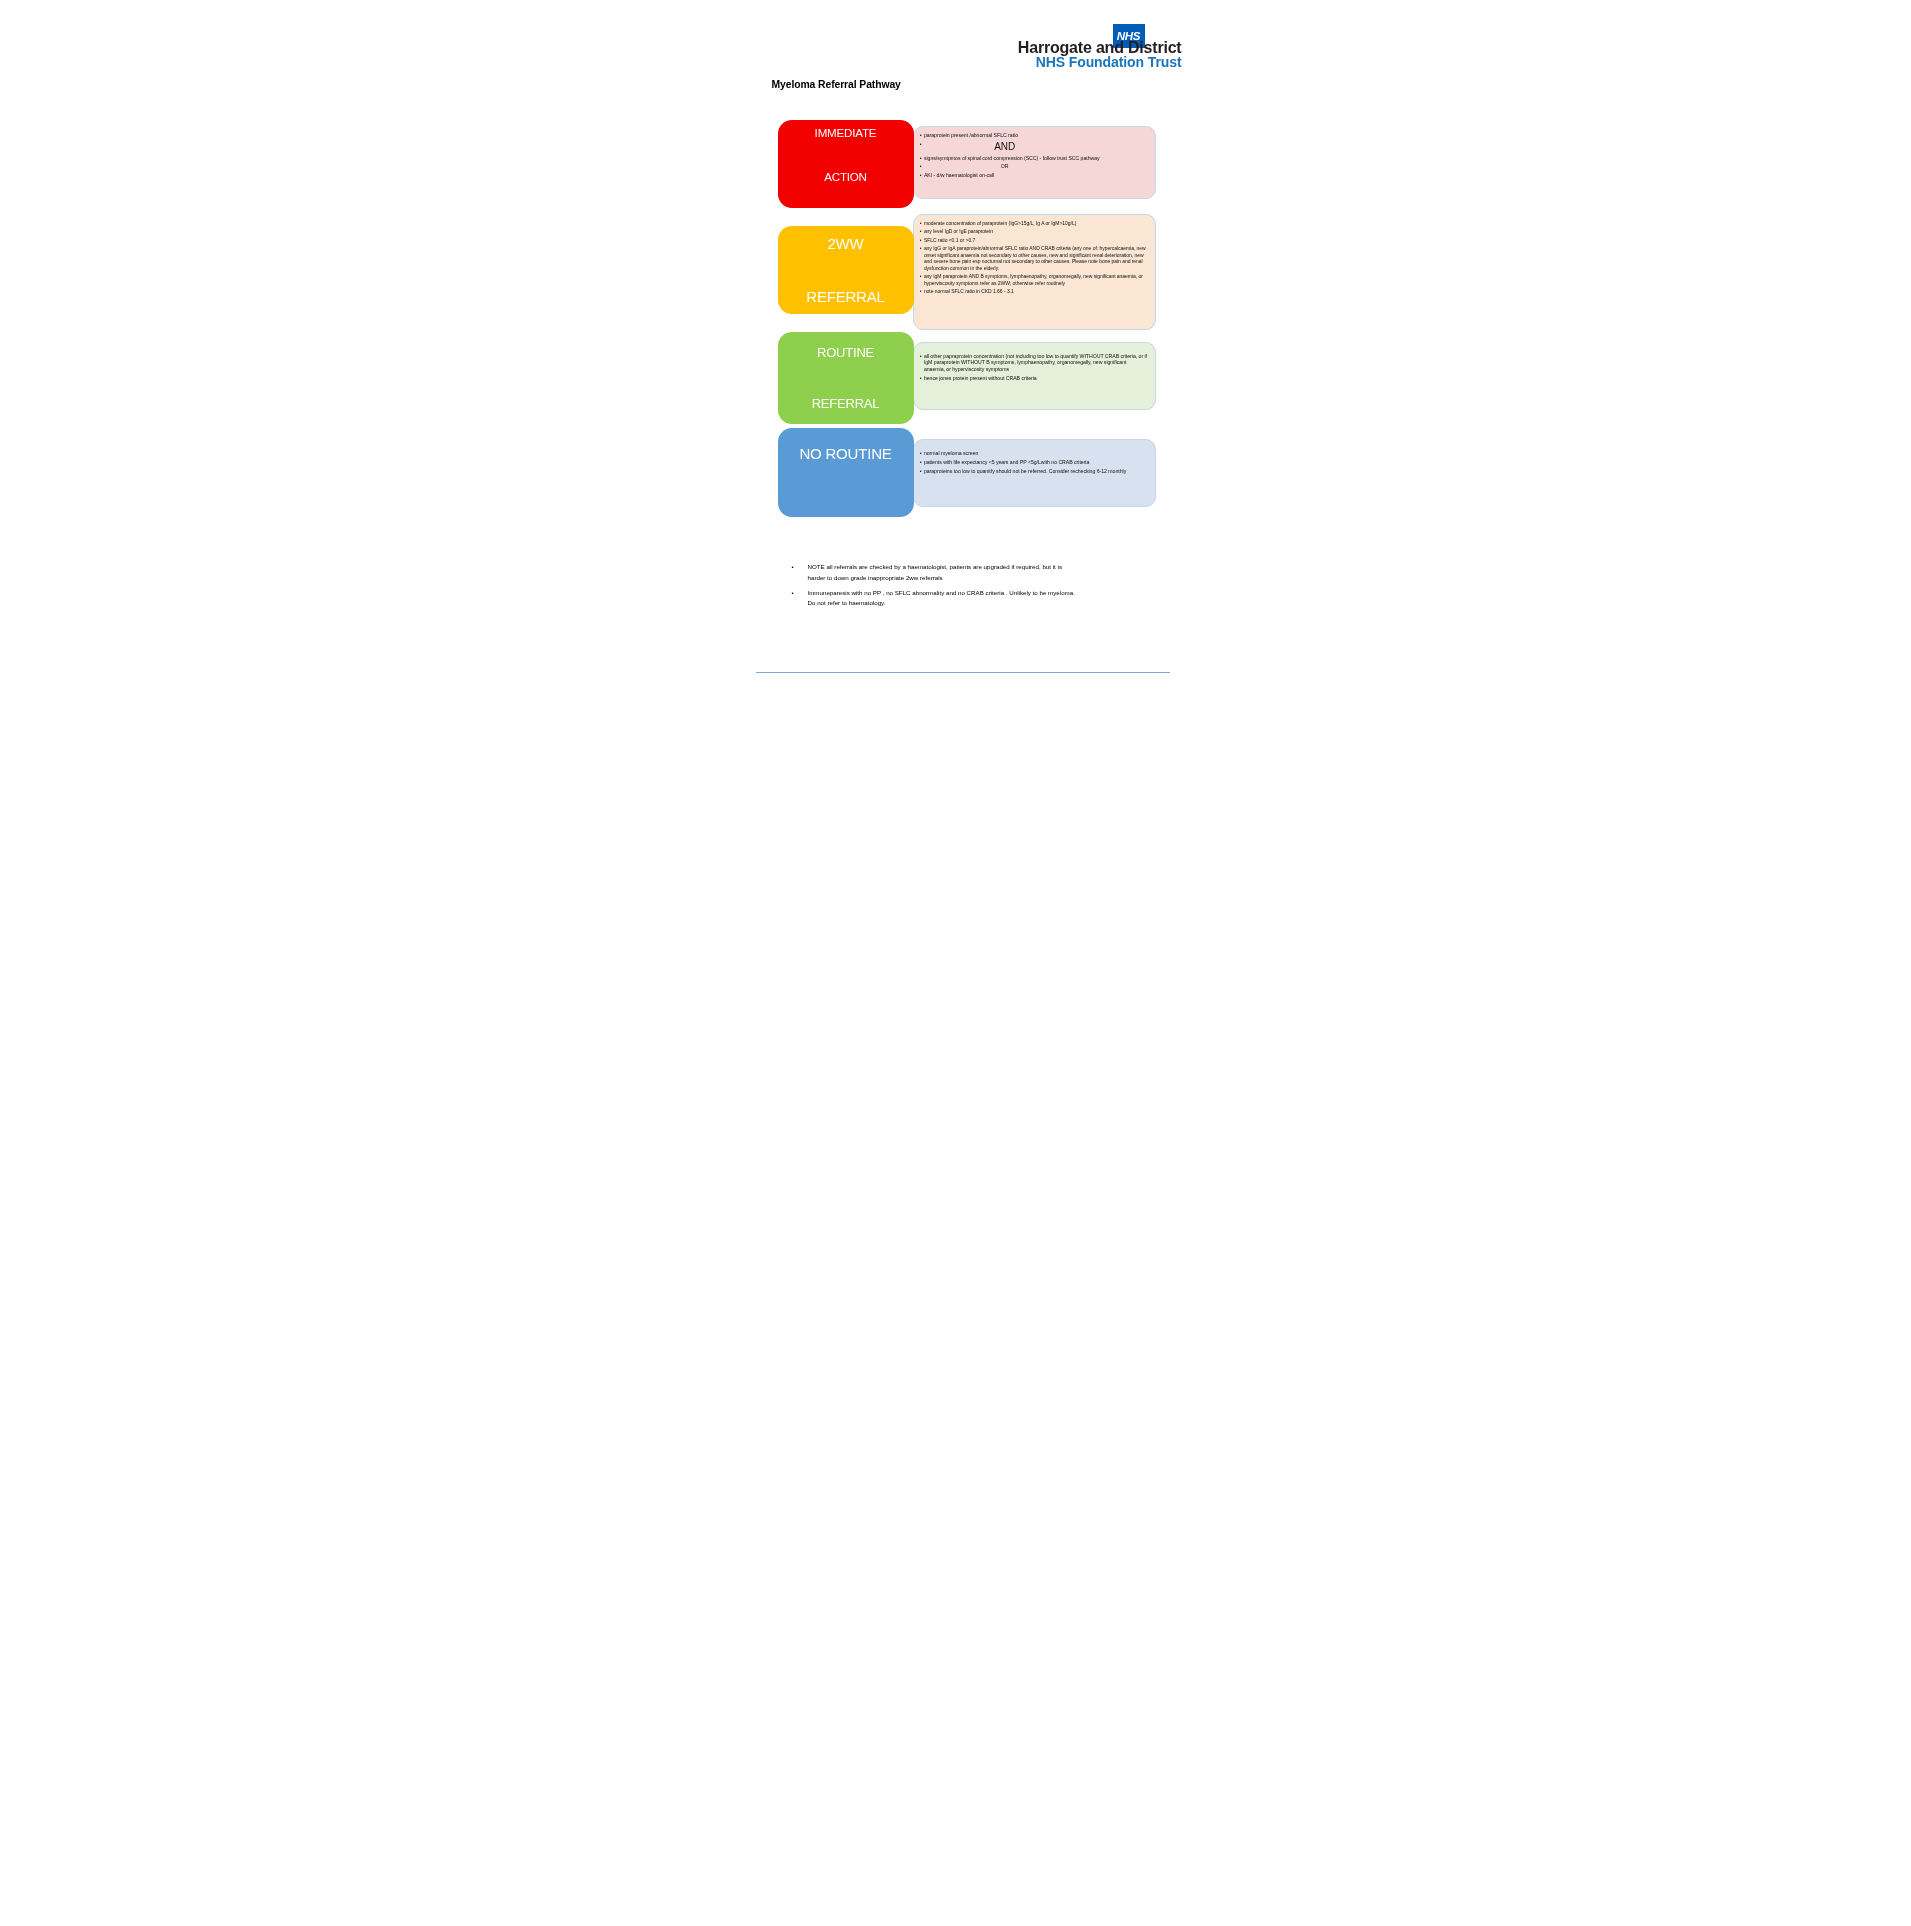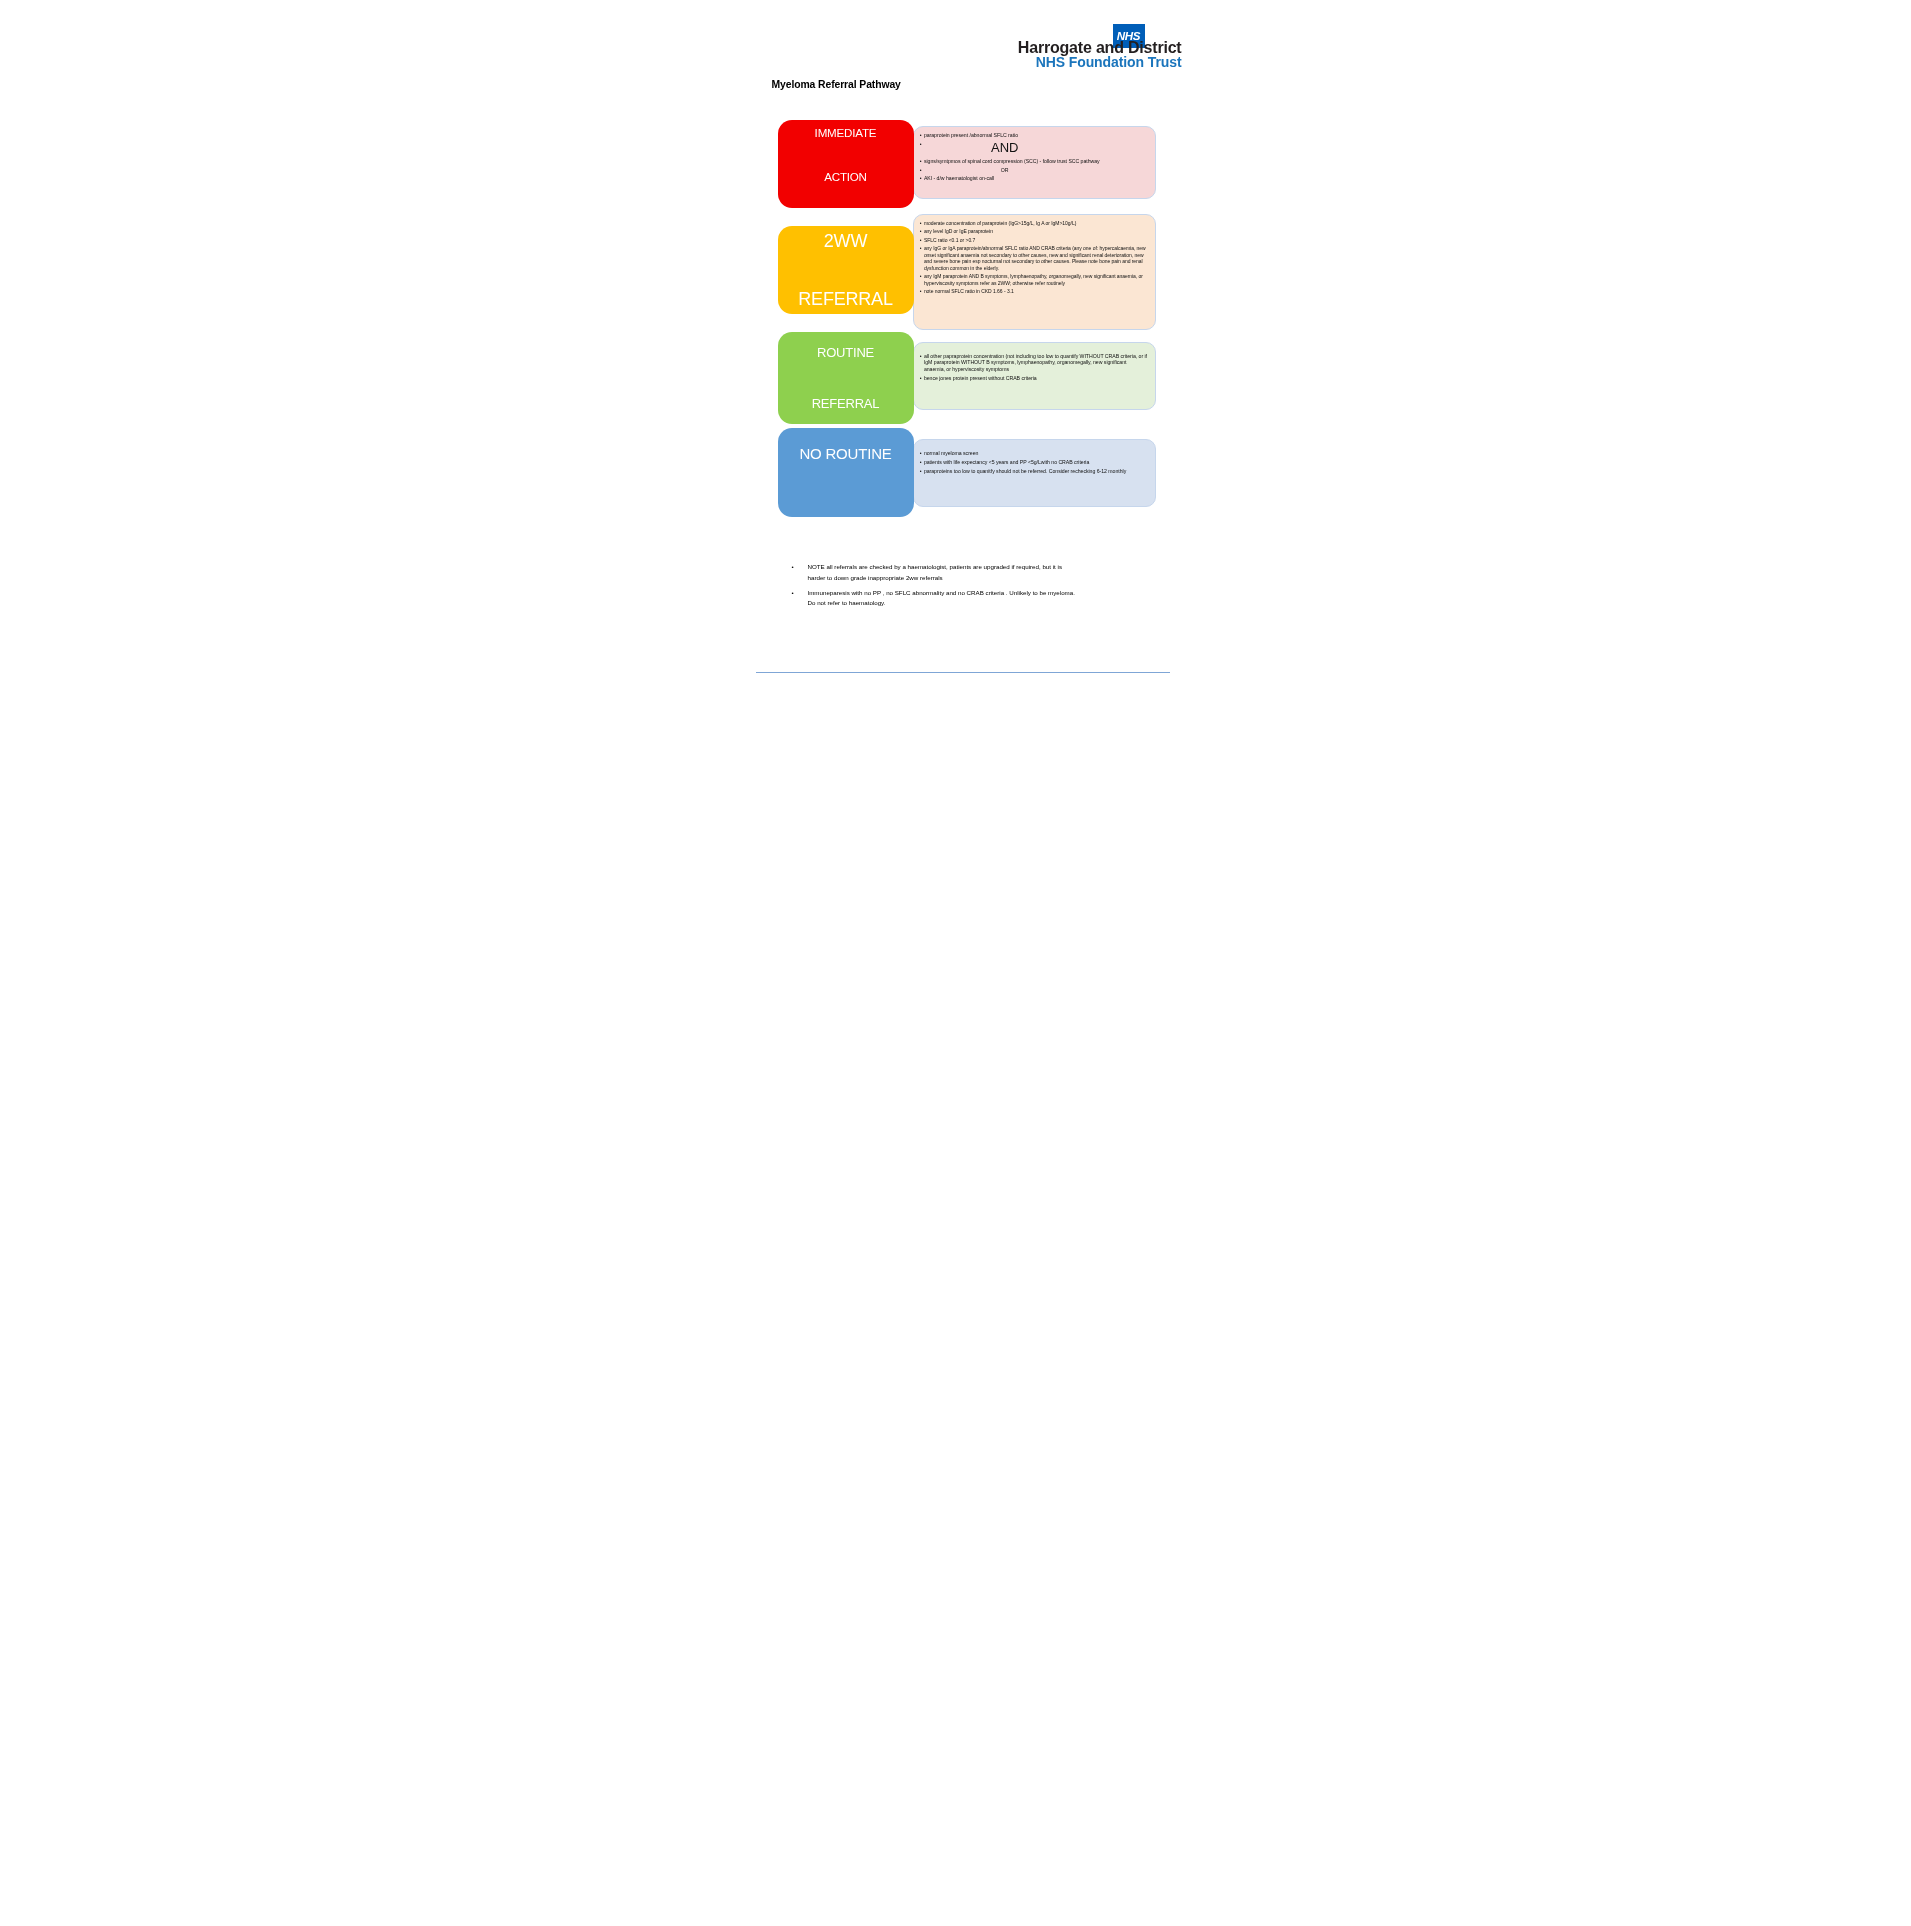"AND" .big-and { font-size: 13px -> 10px }
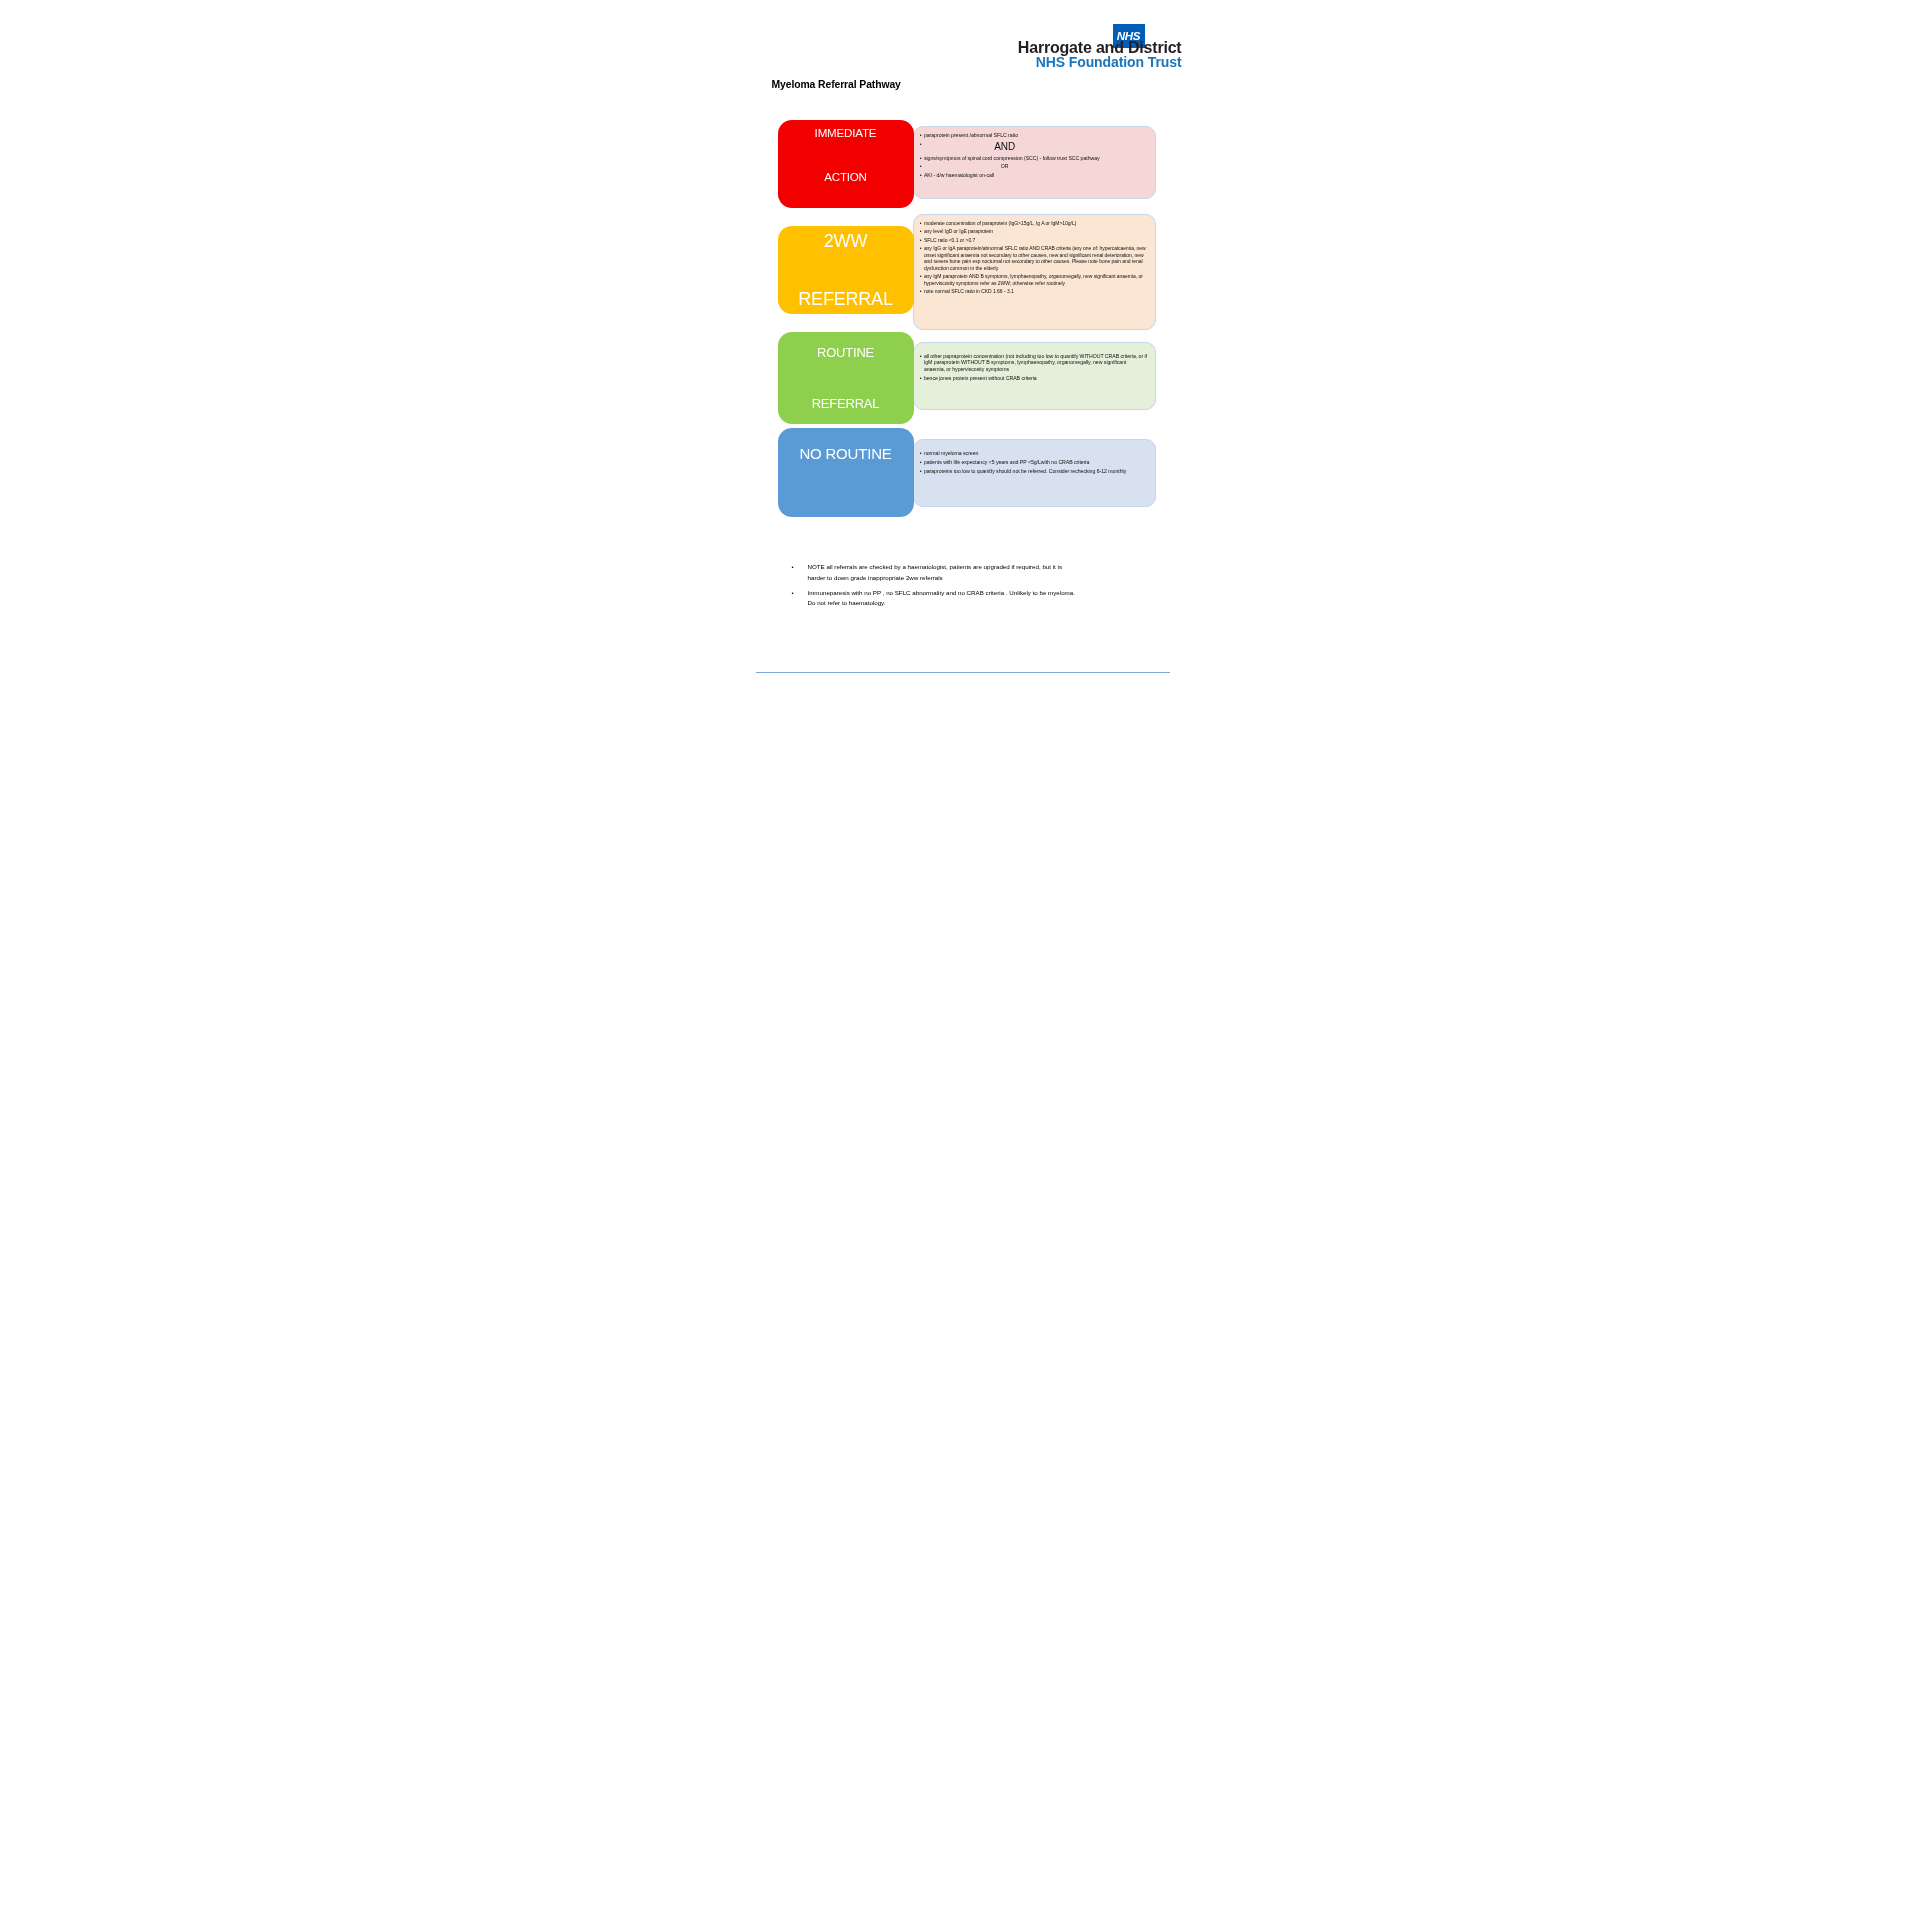"2WW" .box-r2 .bl { font-size: 18px -> 15px }
